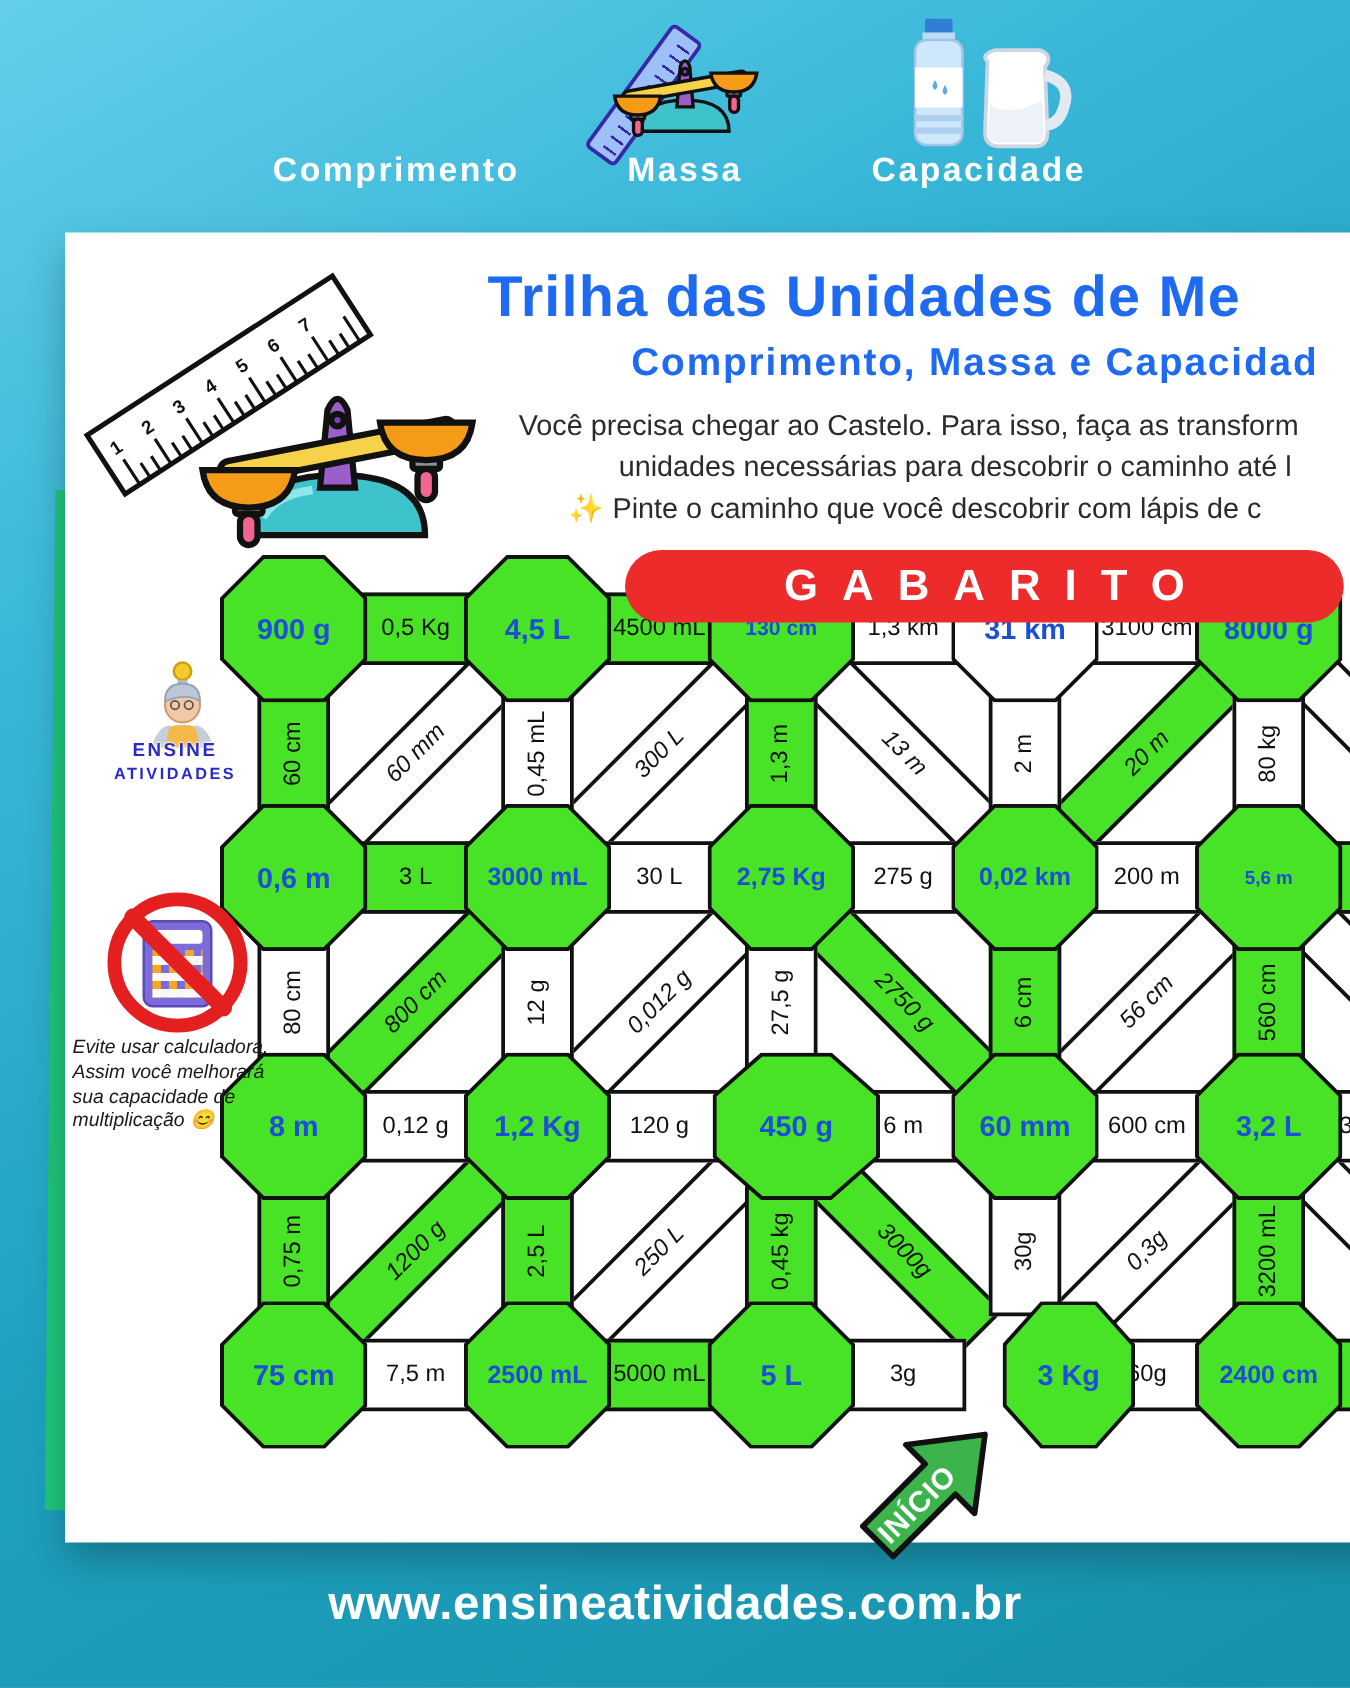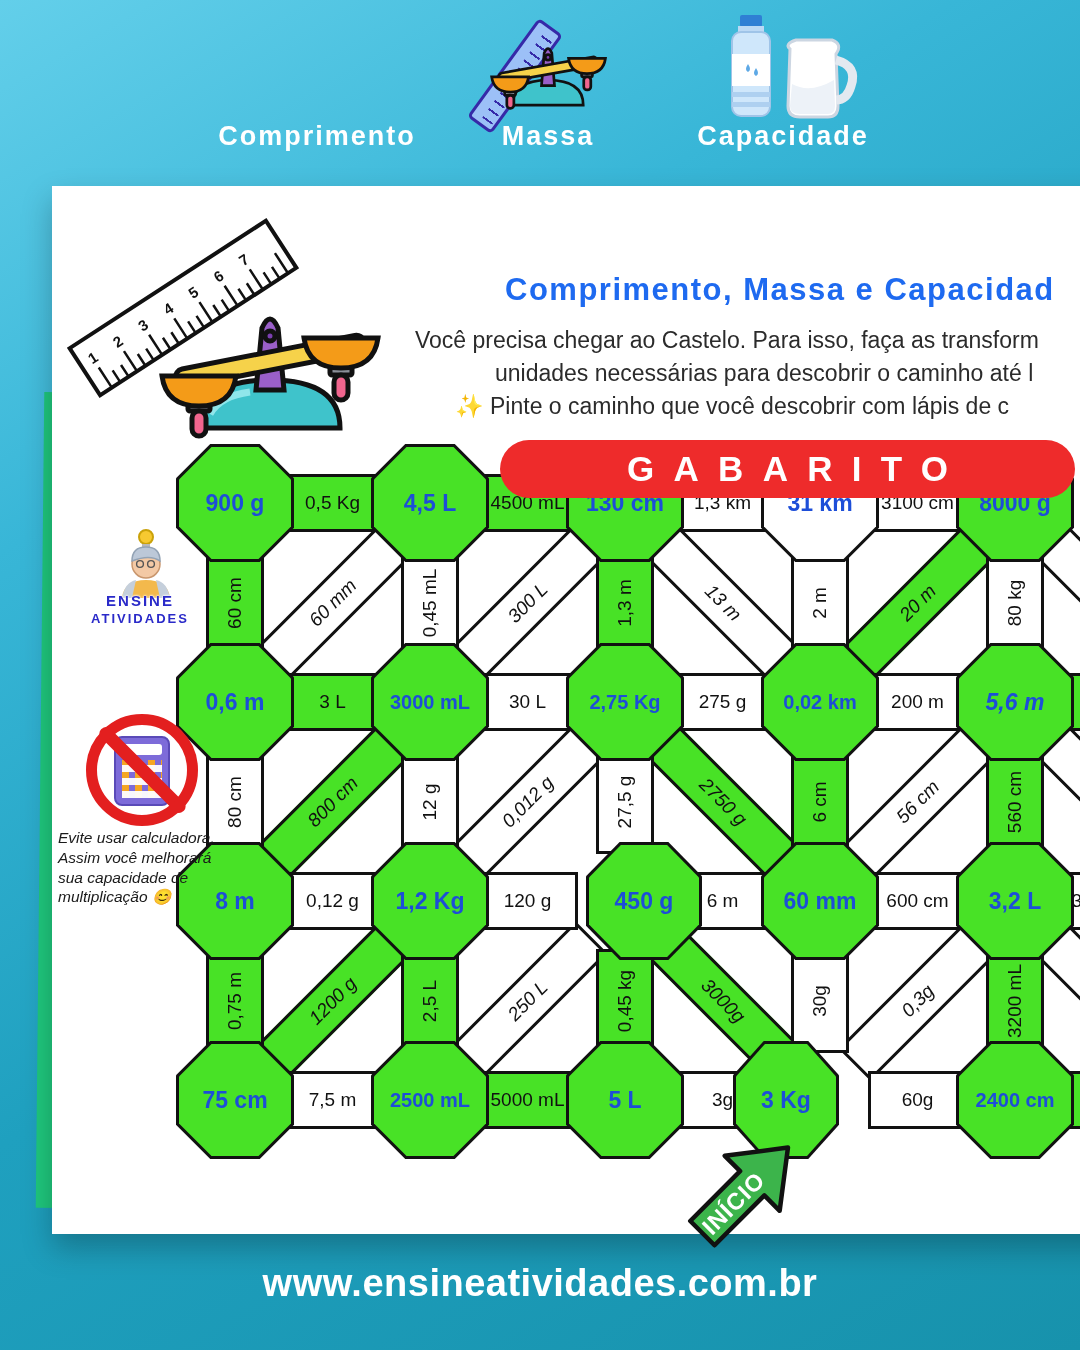"Trilha das Unidades de Me" div.abs { html: none -> <div>Trilha das Unidades de Me</div> }
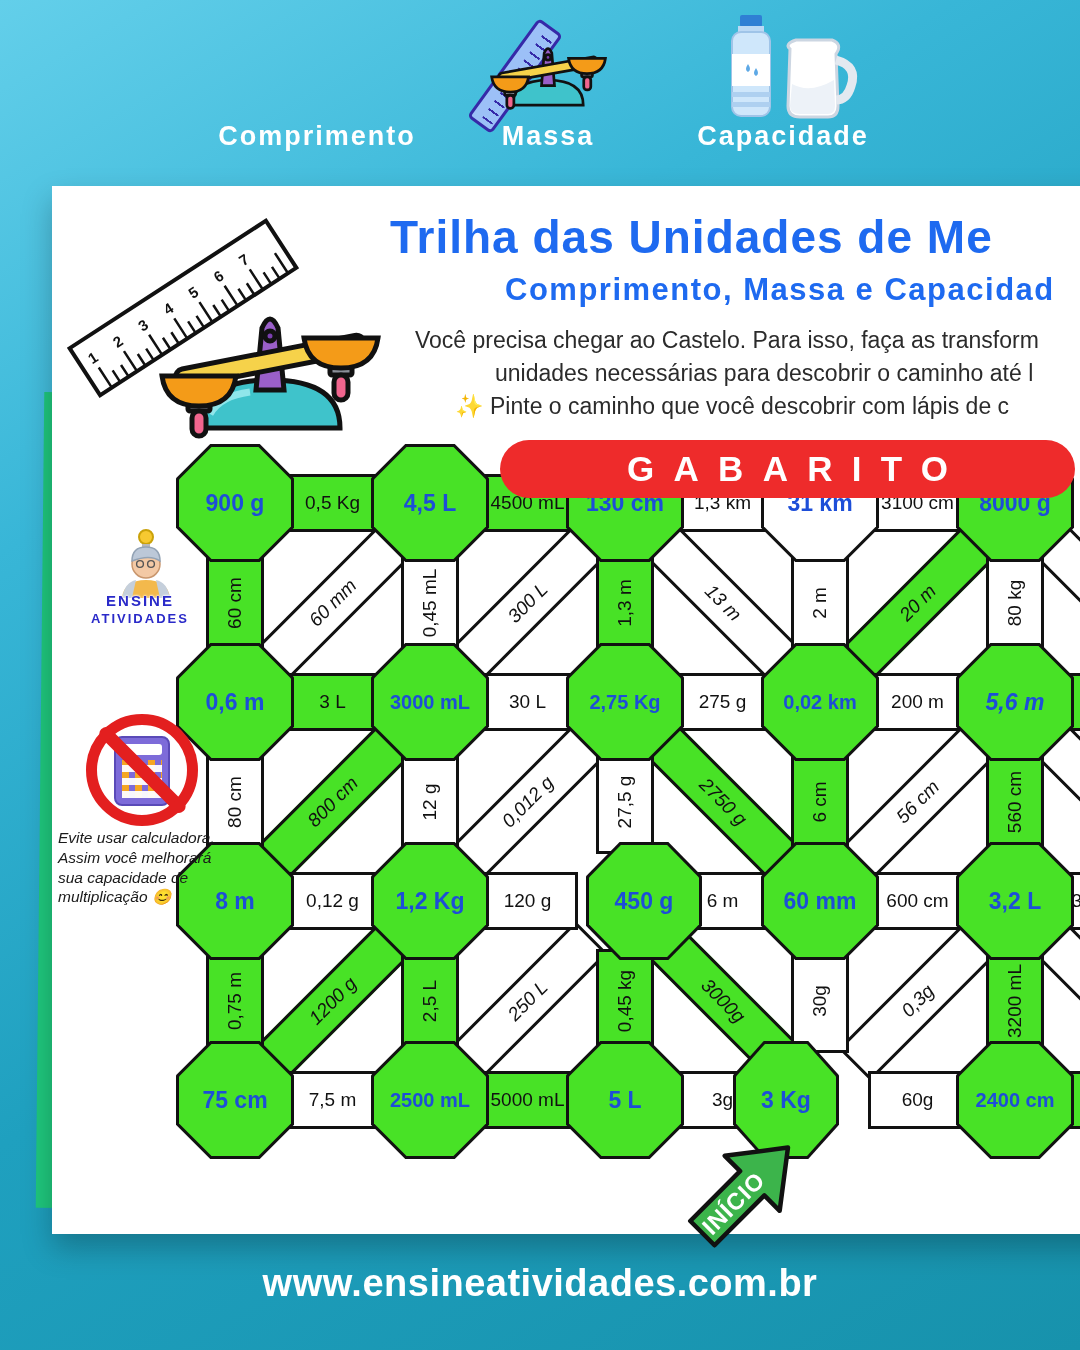"130 cm" span { font-size: 23px -> 17px }
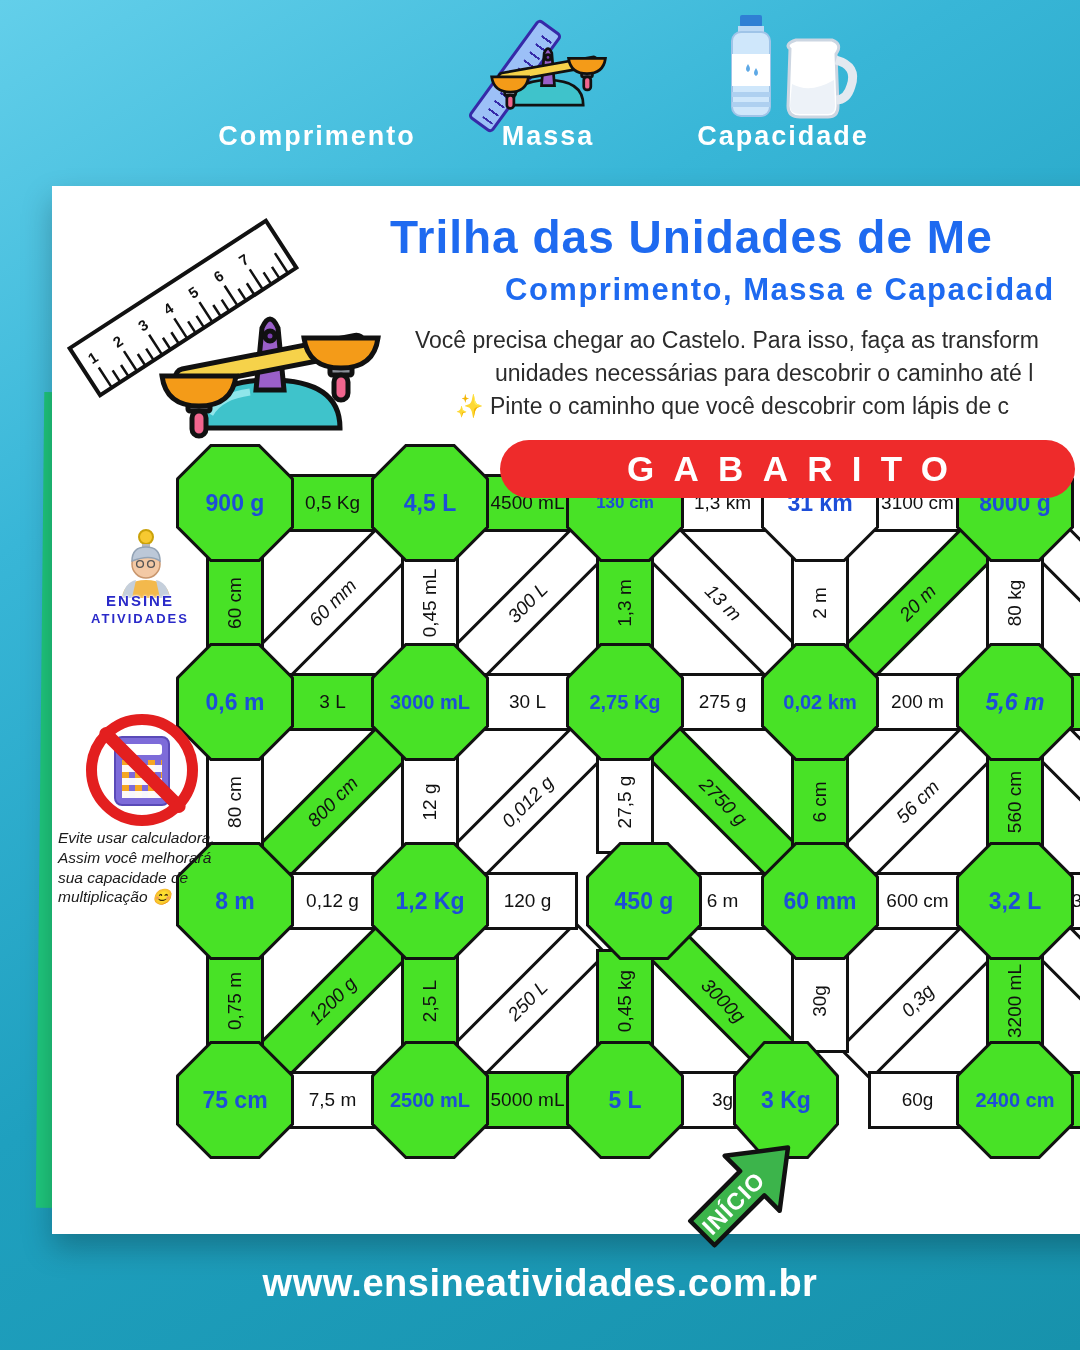"5,6 m" span { font-size: 23px -> 15px; font-style: italic -> none }
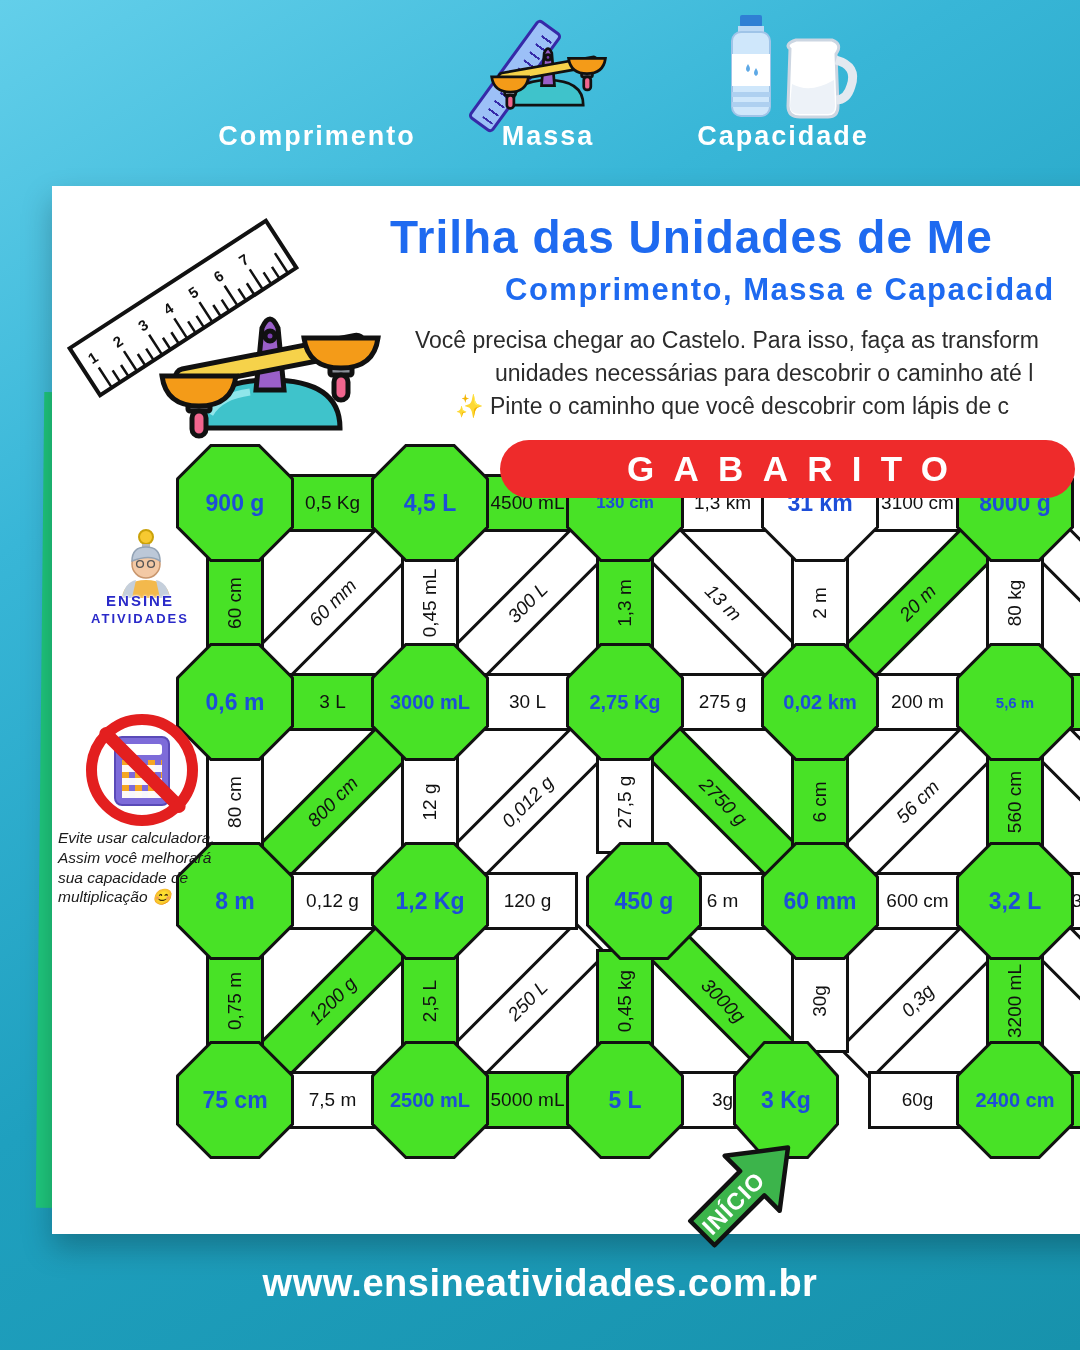"450 g" div.oct { left: 586px -> 570px; width: 116px -> 134px }
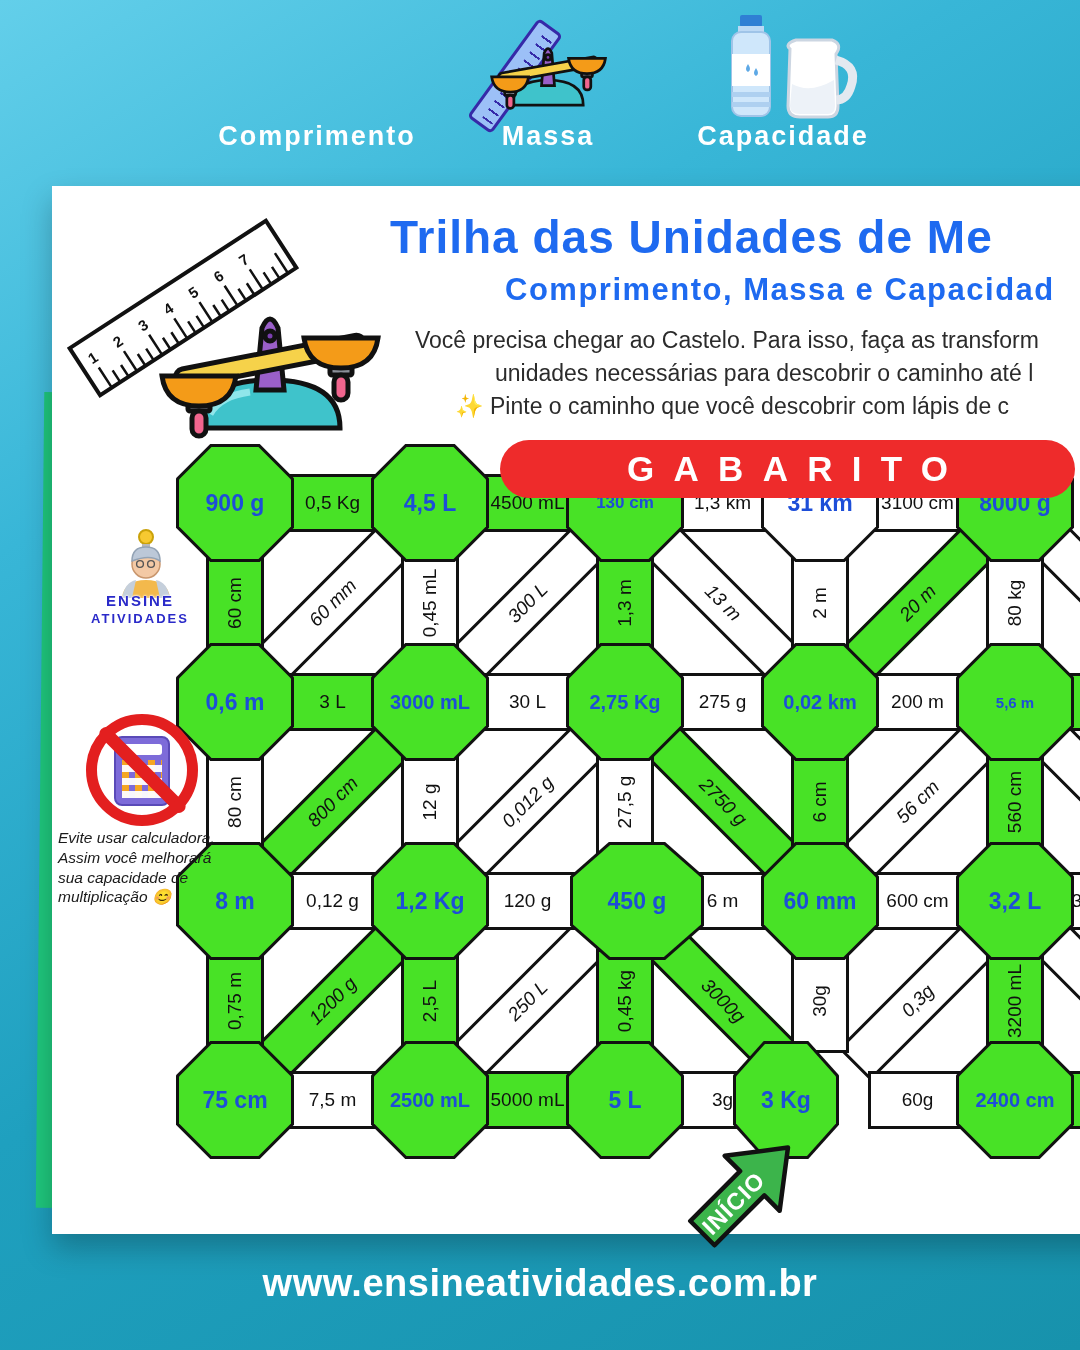"3 Kg" div.oct { left: 733px -> 802px }
